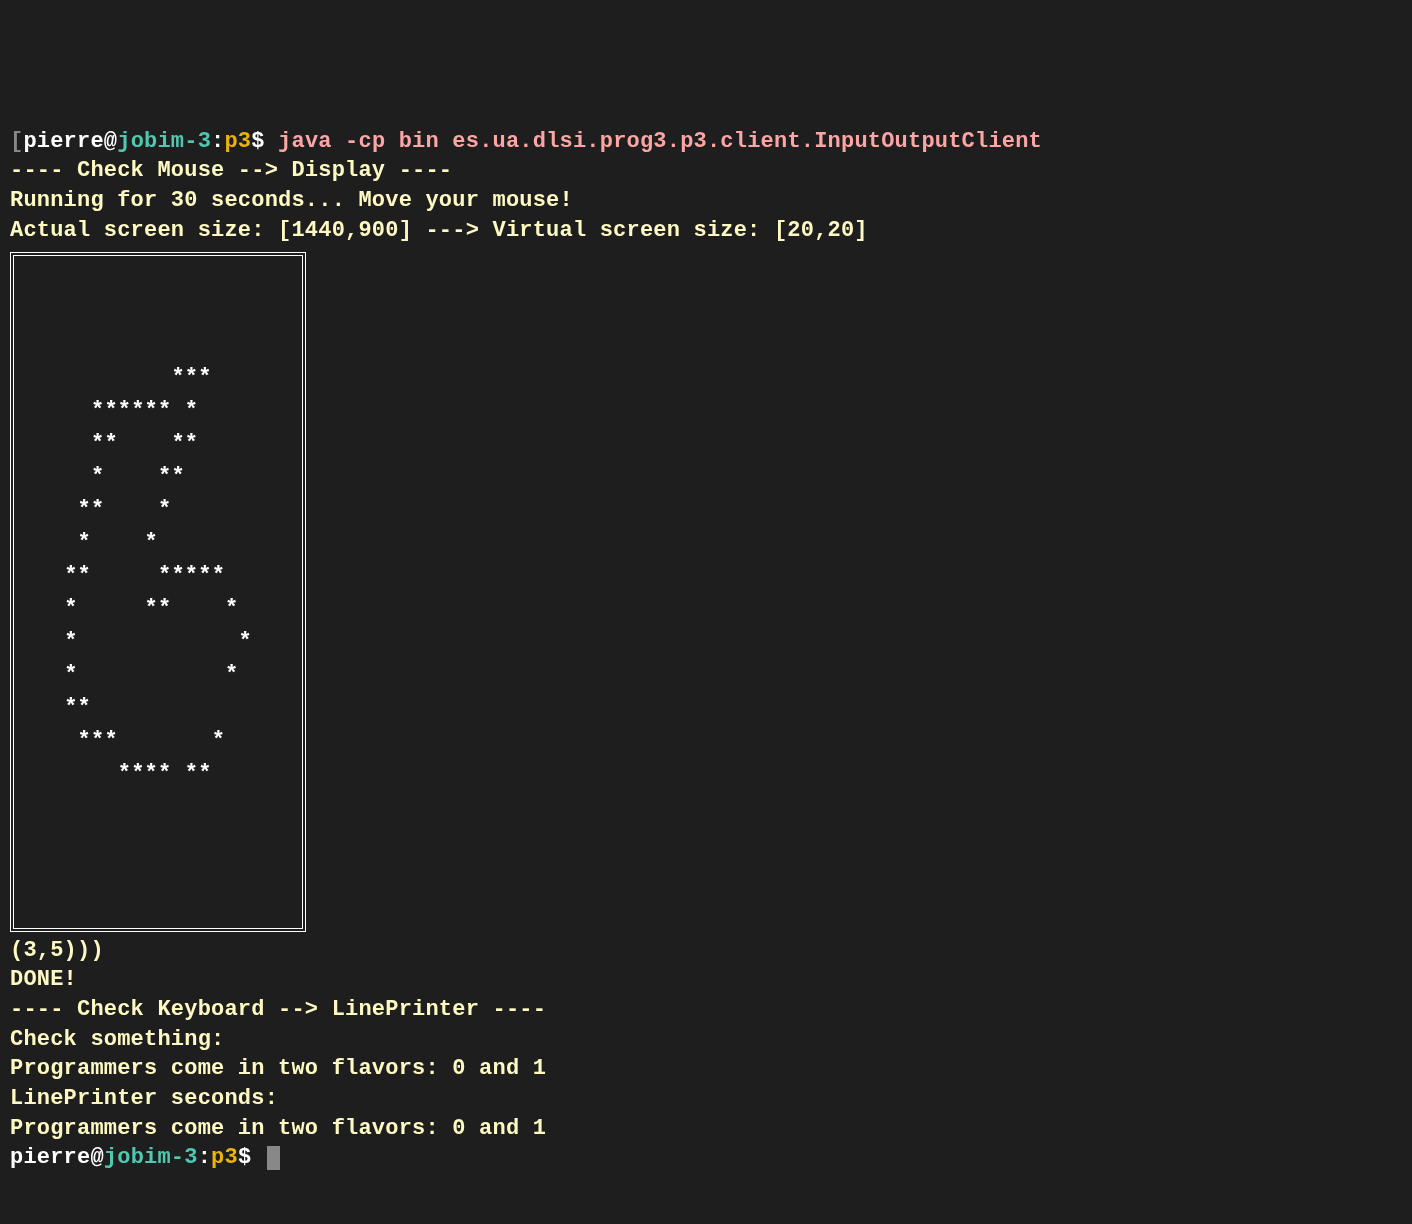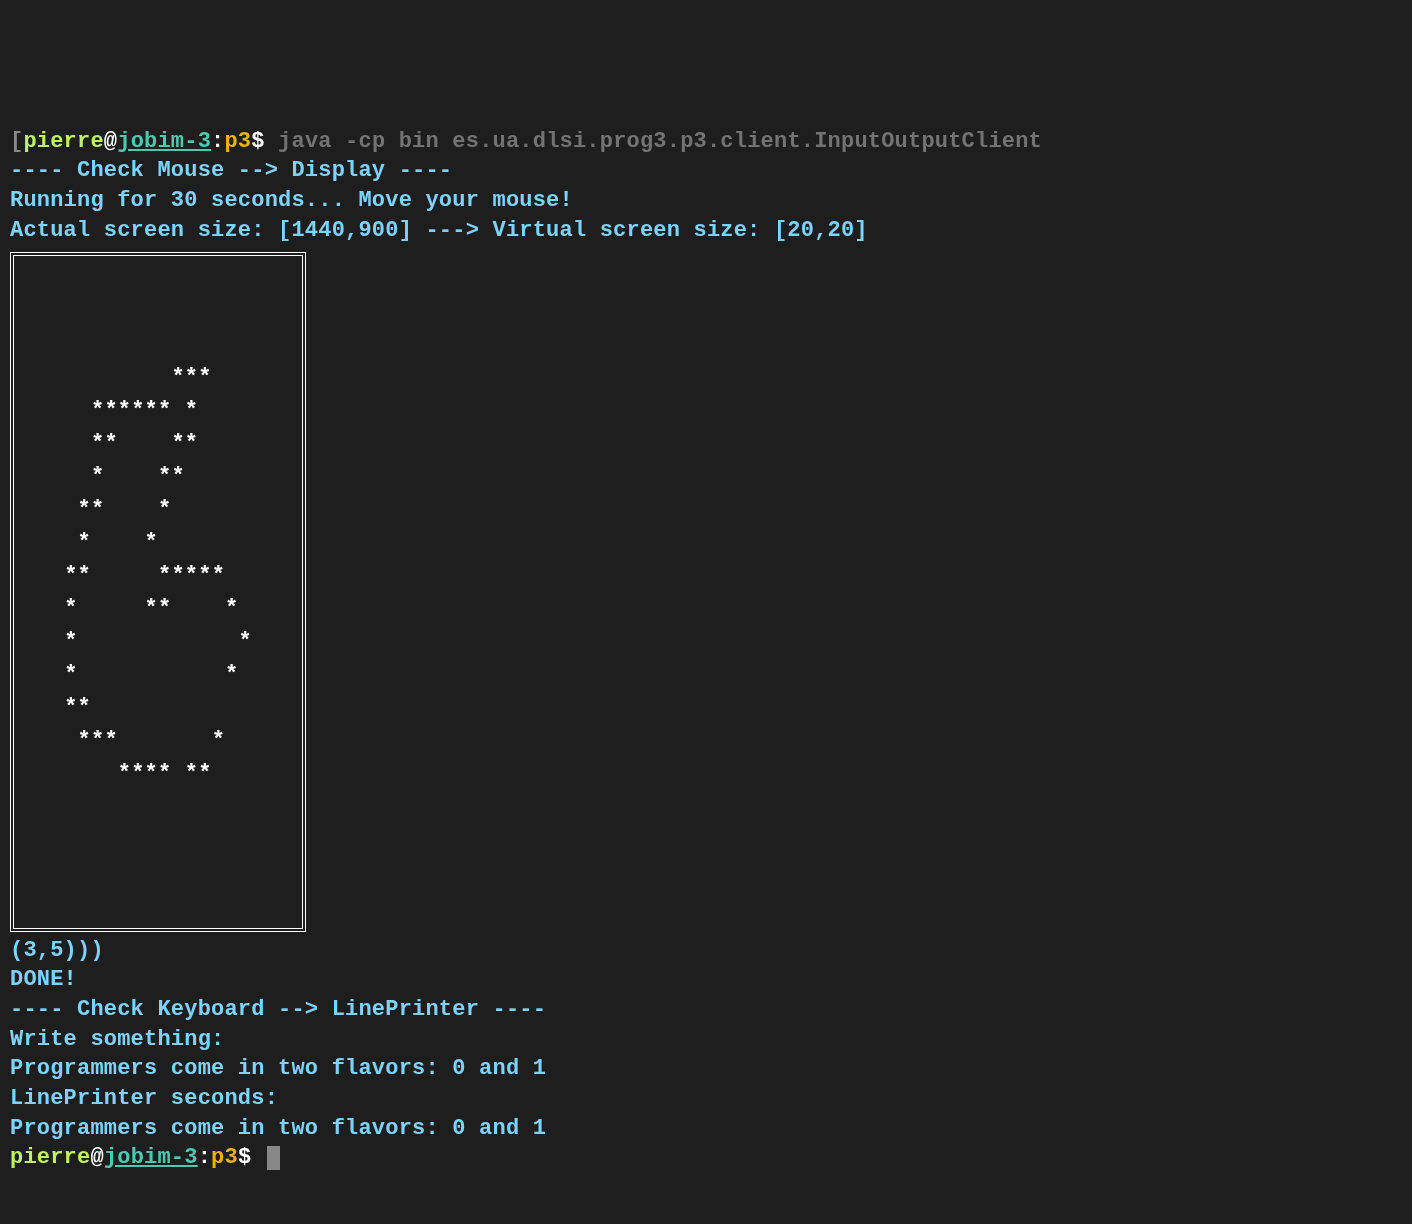"pierre" .prompt-user { color: #bef264 -> #ffffff }
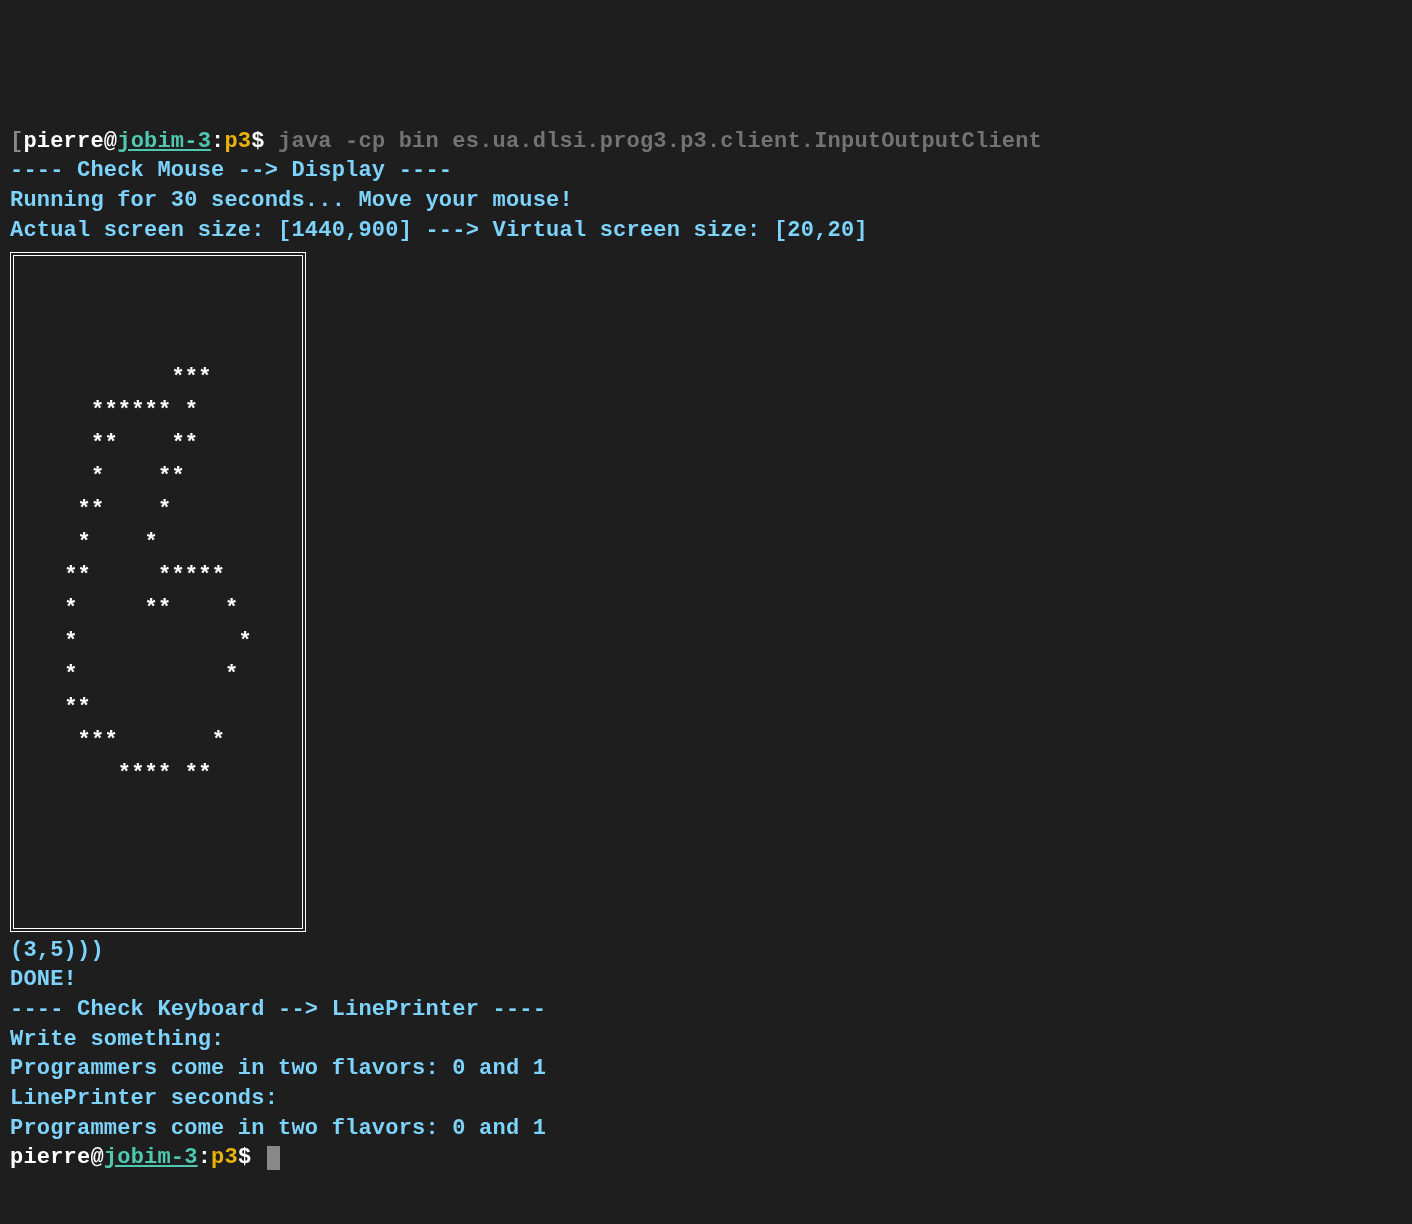"jobim-3" .prompt-host { text-decoration: underline -> none }
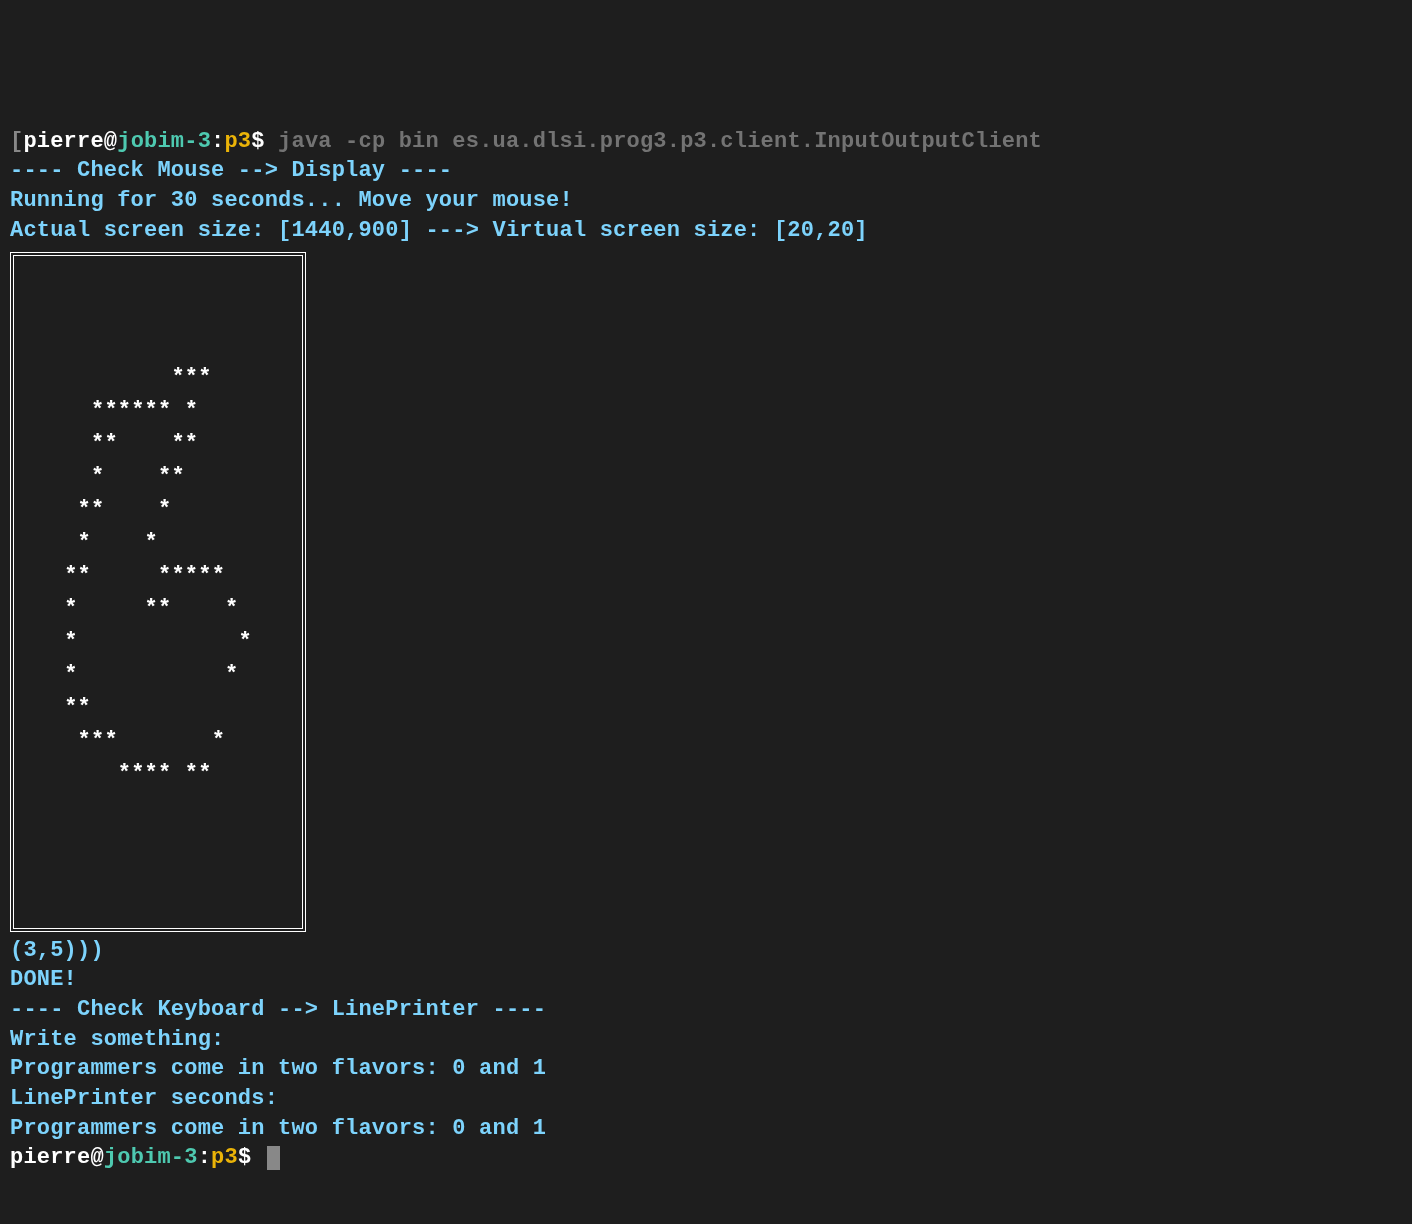"java -cp bin" .command { color: #737373 -> #fca5a5 }
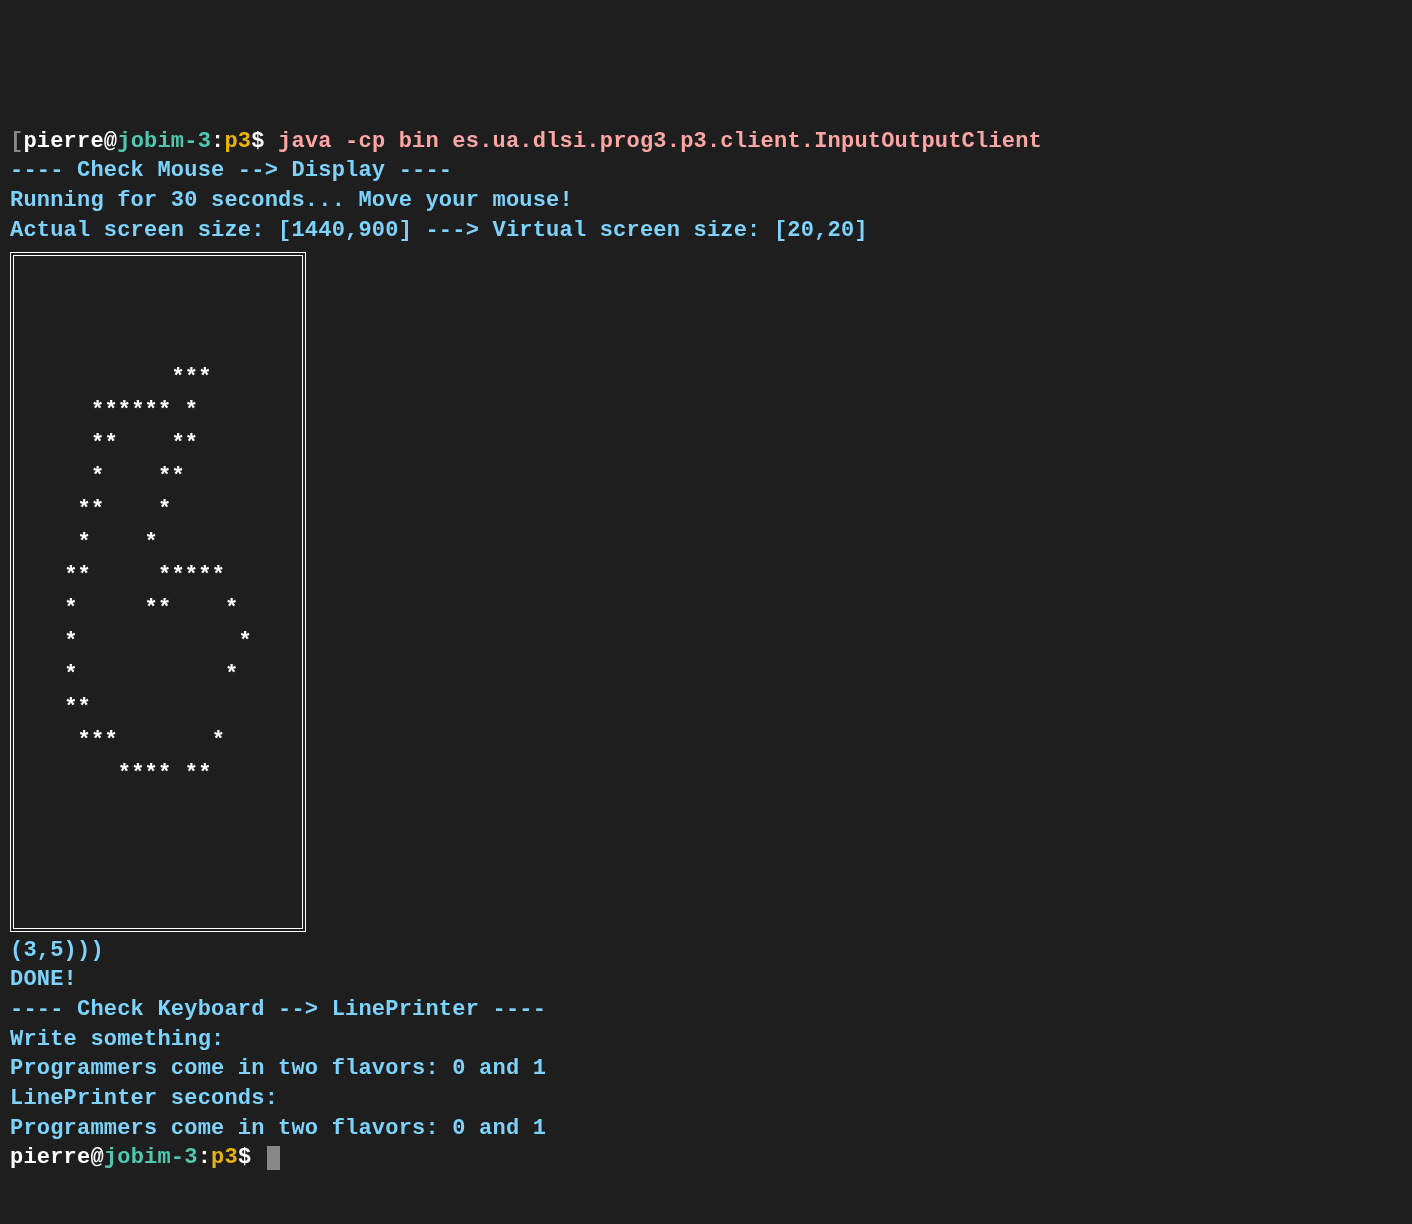"---- Check Mouse --> Display" .output-line { color: #7dd3fc -> #fef9c3 }
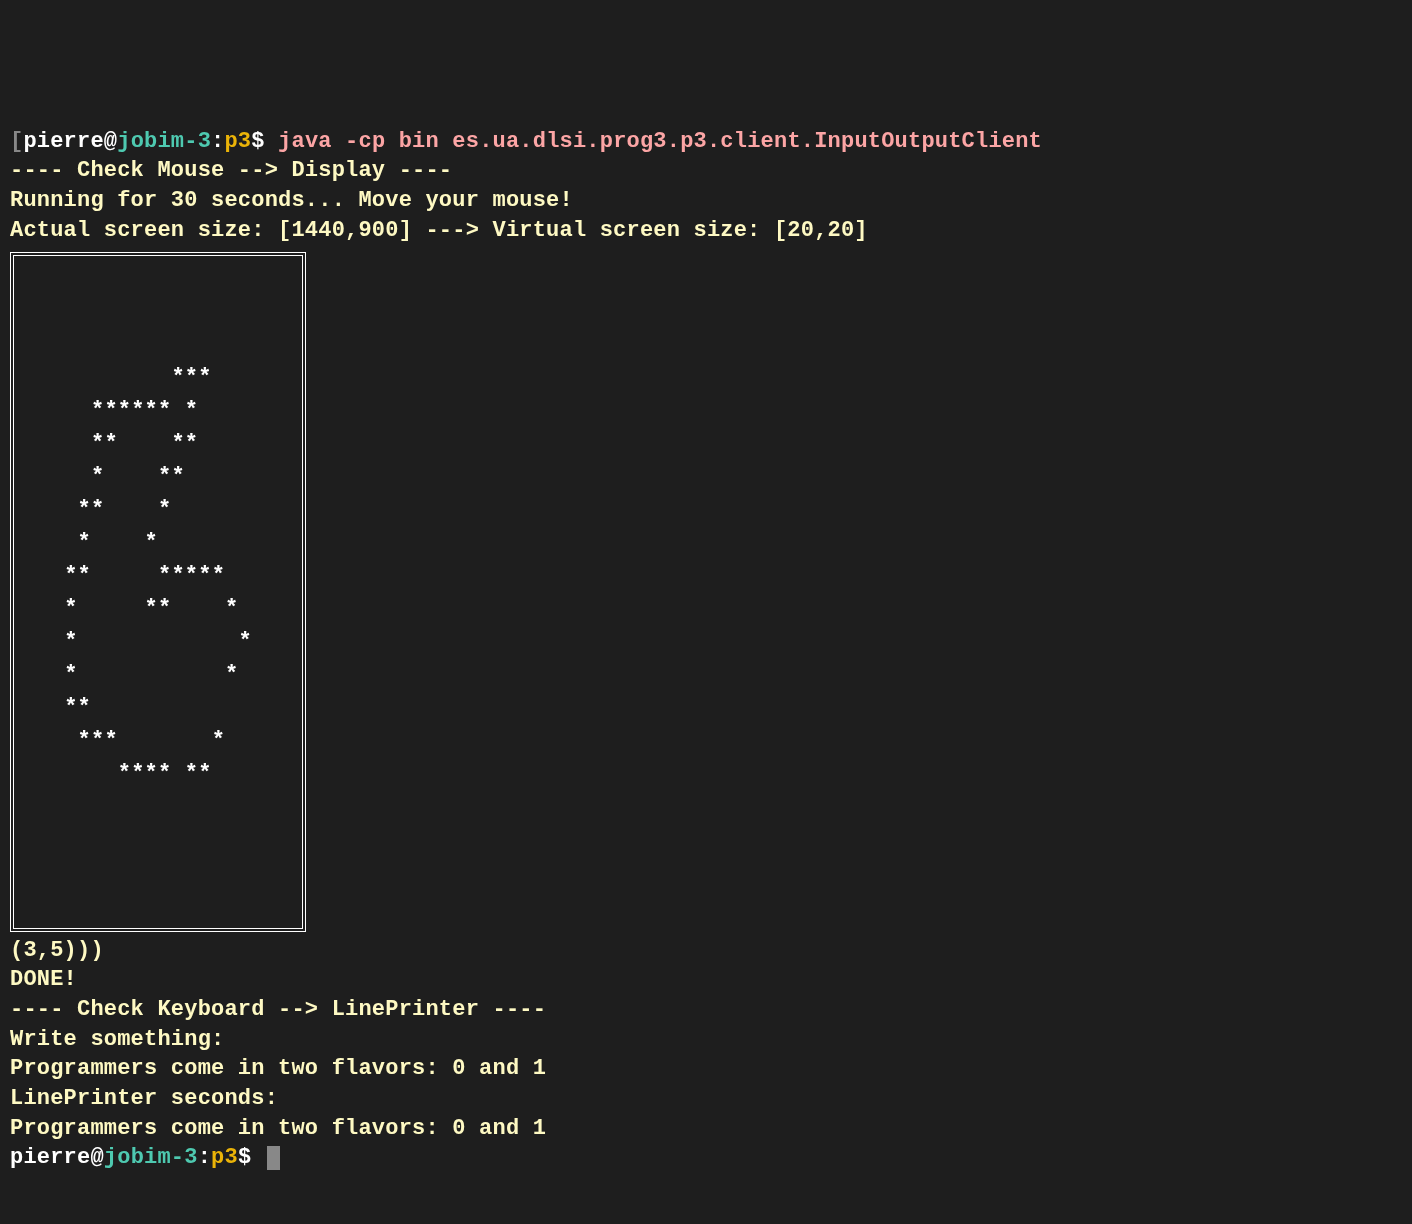"Write something:" span.output-line { text: Write -> Check }
